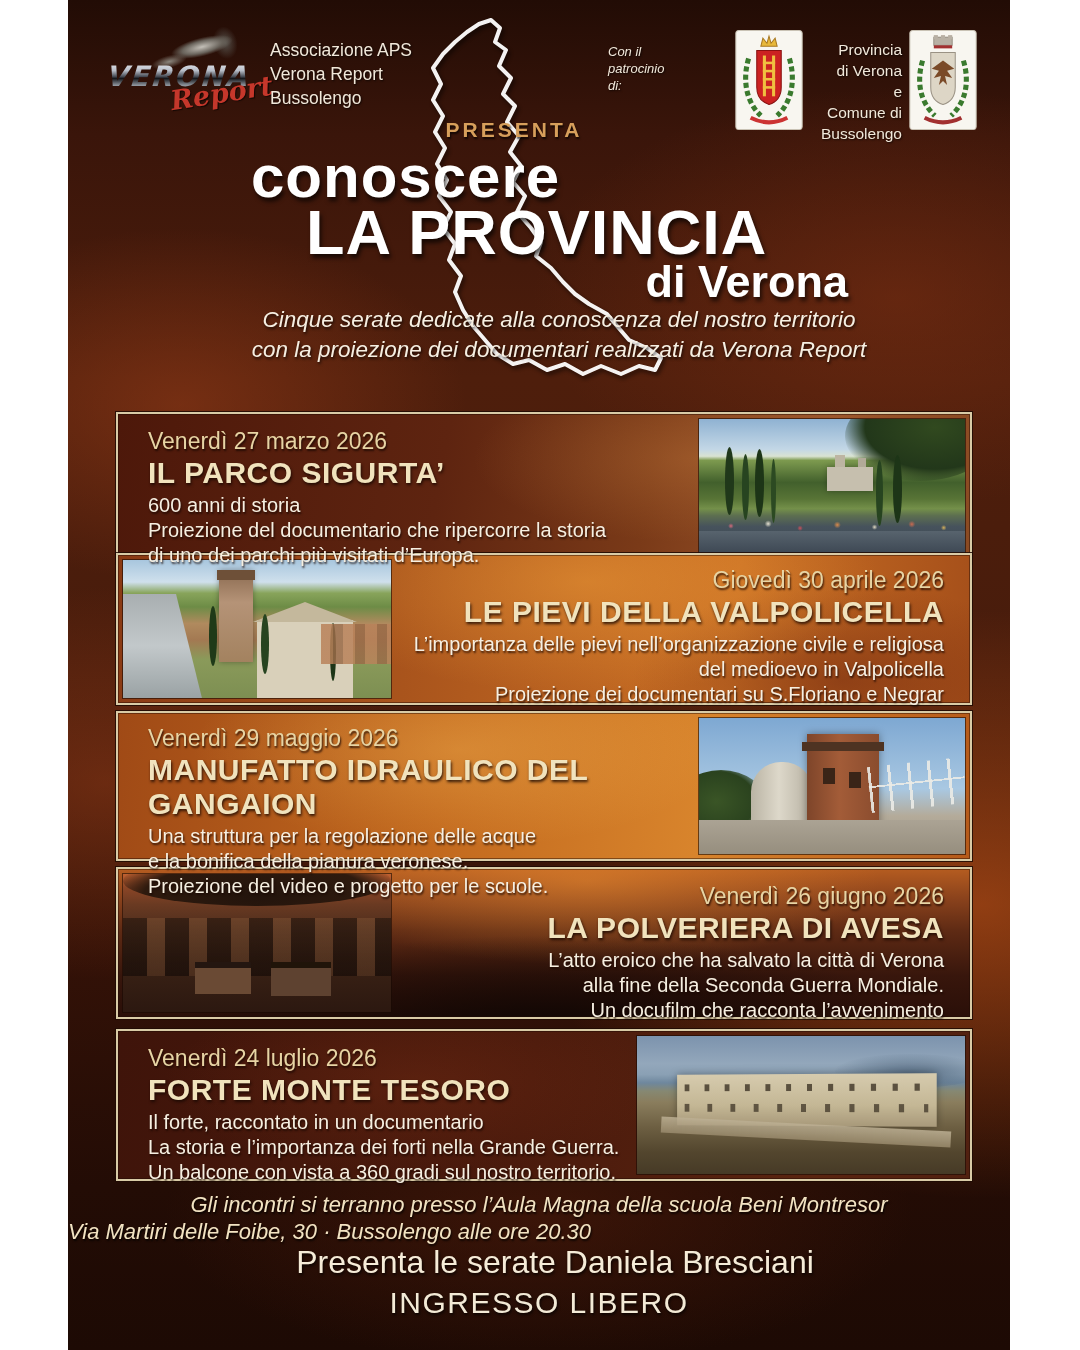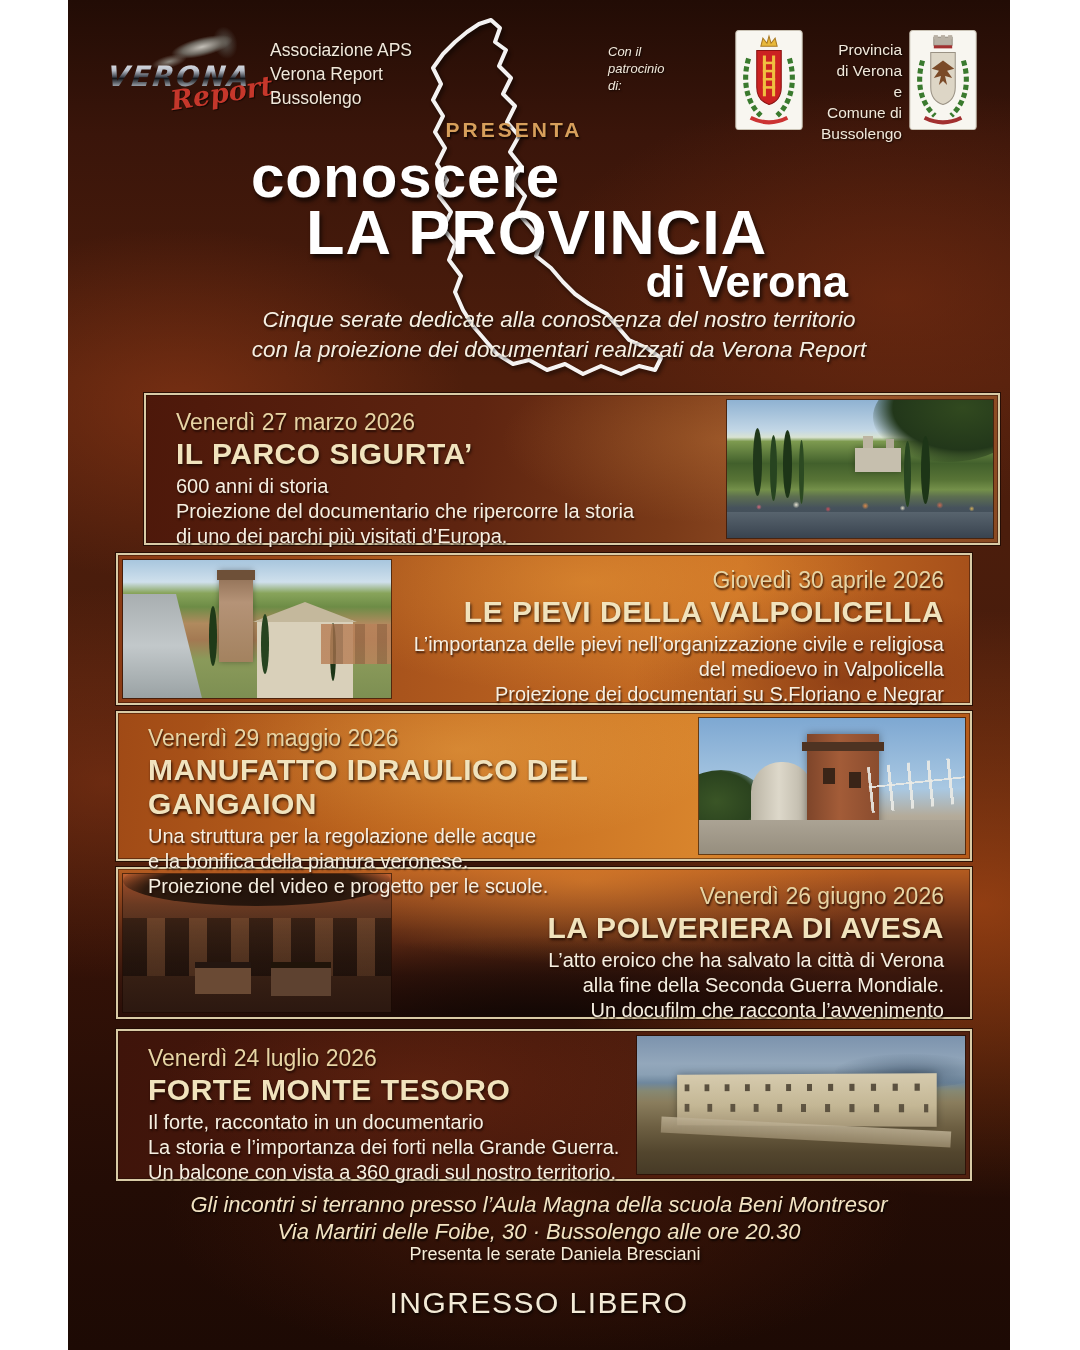"Venerdì 27 marzo 2026" .c1 { margin-left: 28px -> none; top: 393px -> 412px }
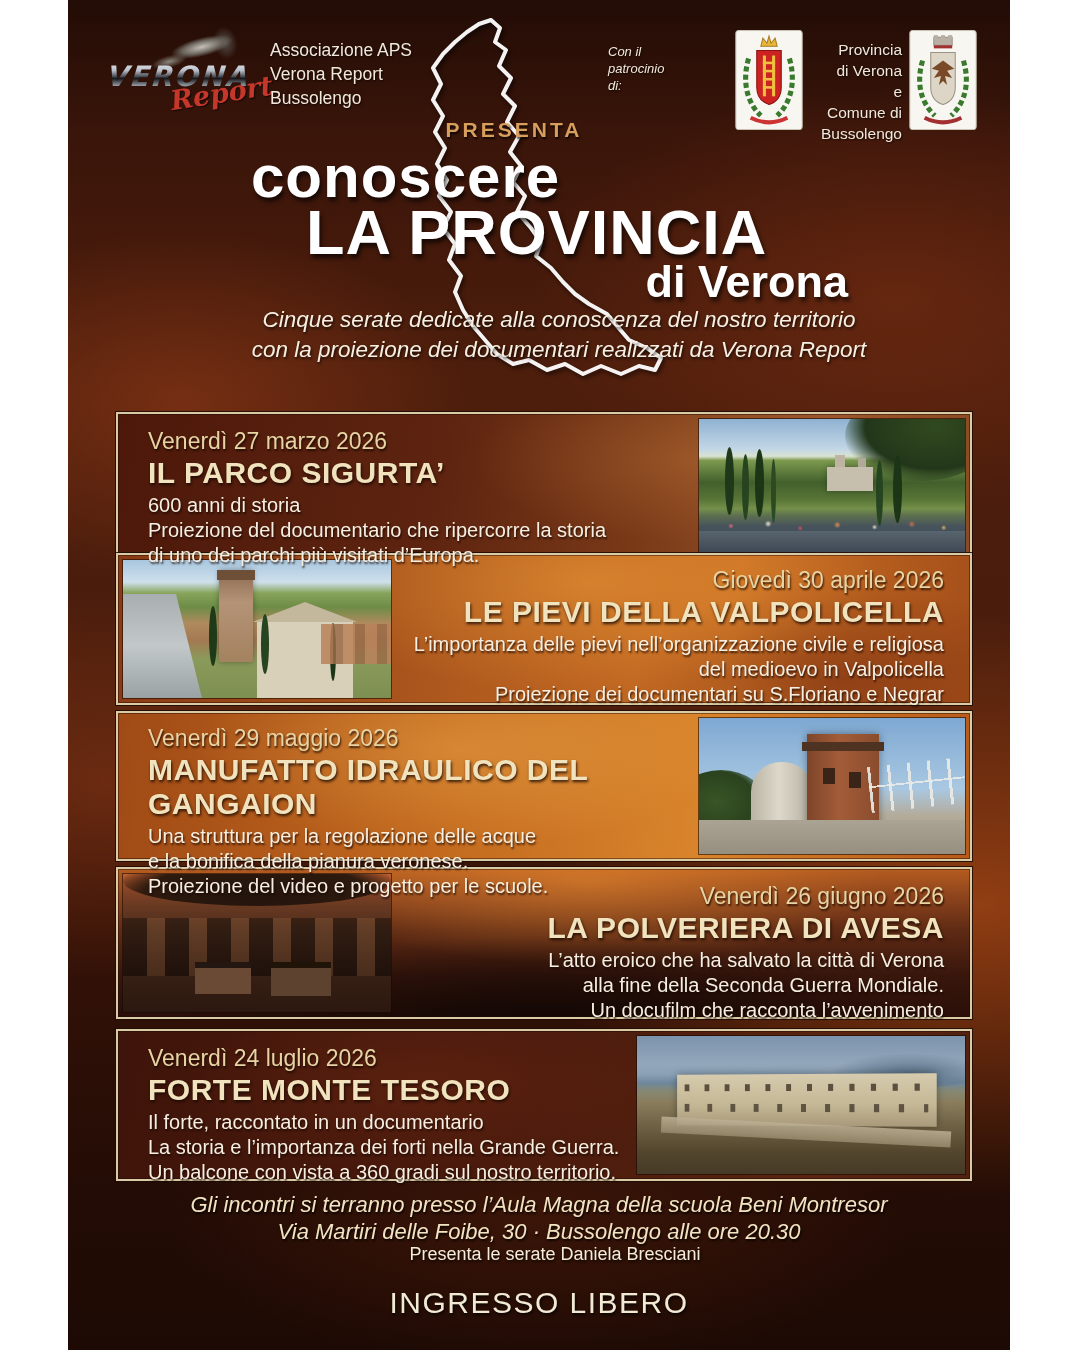"Via Martiri delle Foibe, 30" .f2 { text-align: center -> none }
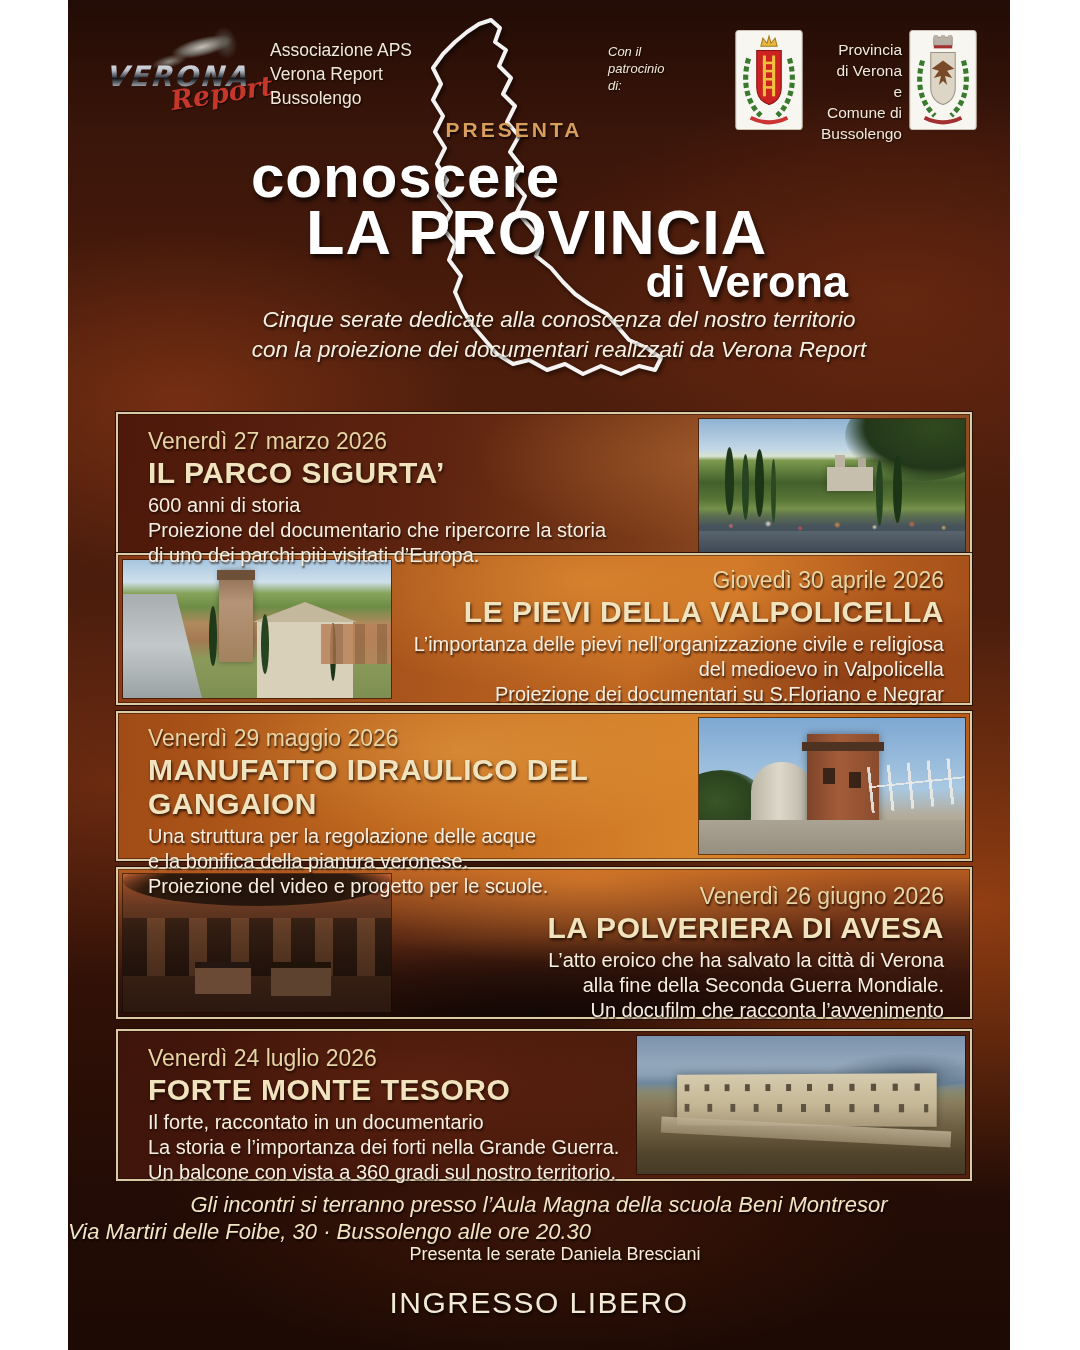"Presenta le serate Daniela Bresciani" .f3 { font-size: 18px -> 32px }
